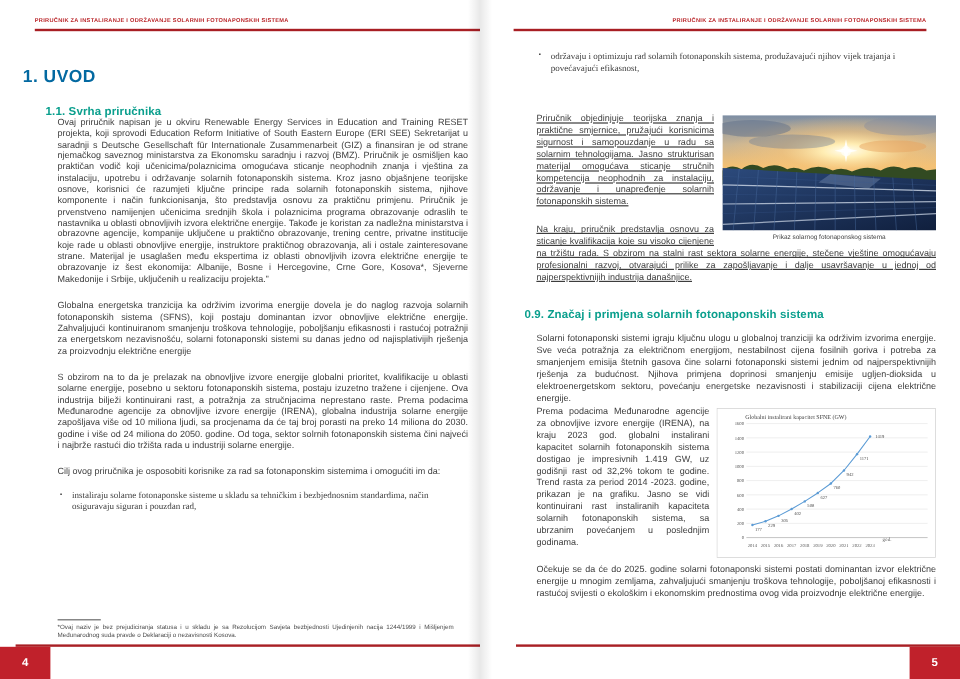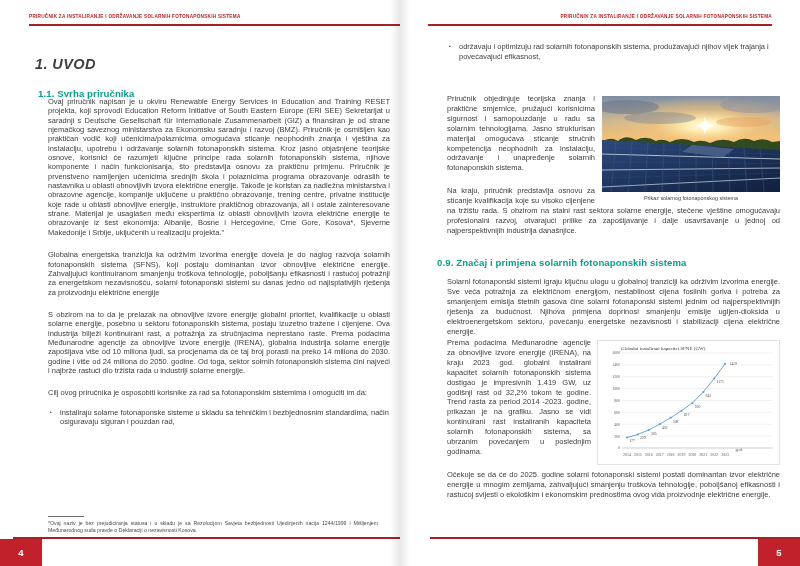"održavaju i optimizuju rad solarnih" ul.blist { font-family: none -> Liberation Serif, serif }
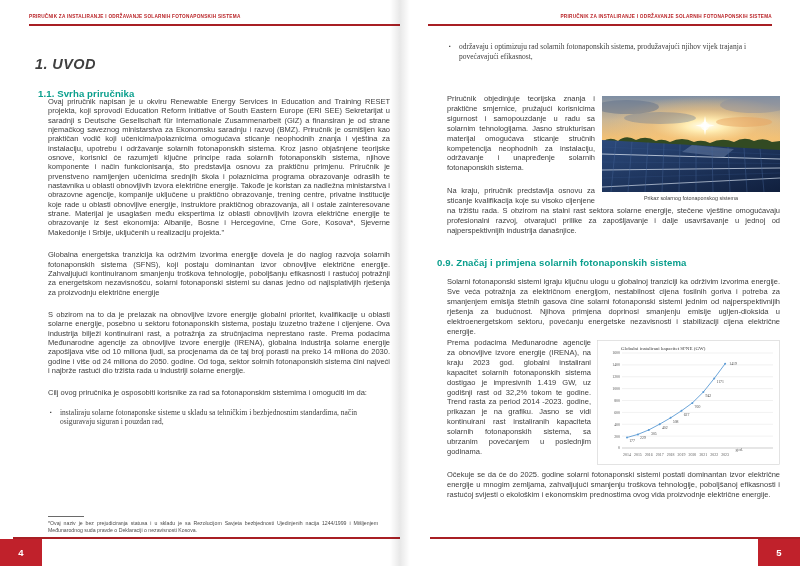"1. UVOD" .chapter-title { color: #404040 -> #0369a1; font-style: italic -> none; left: 35px -> 19px }
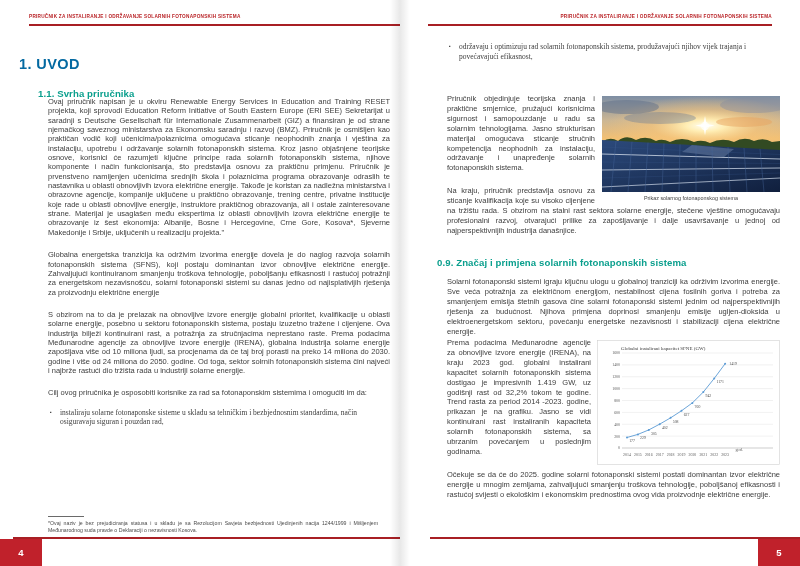"Priručnik objedinjuje teorijska znanja i" .rp-flow { text-decoration: none -> underline }
